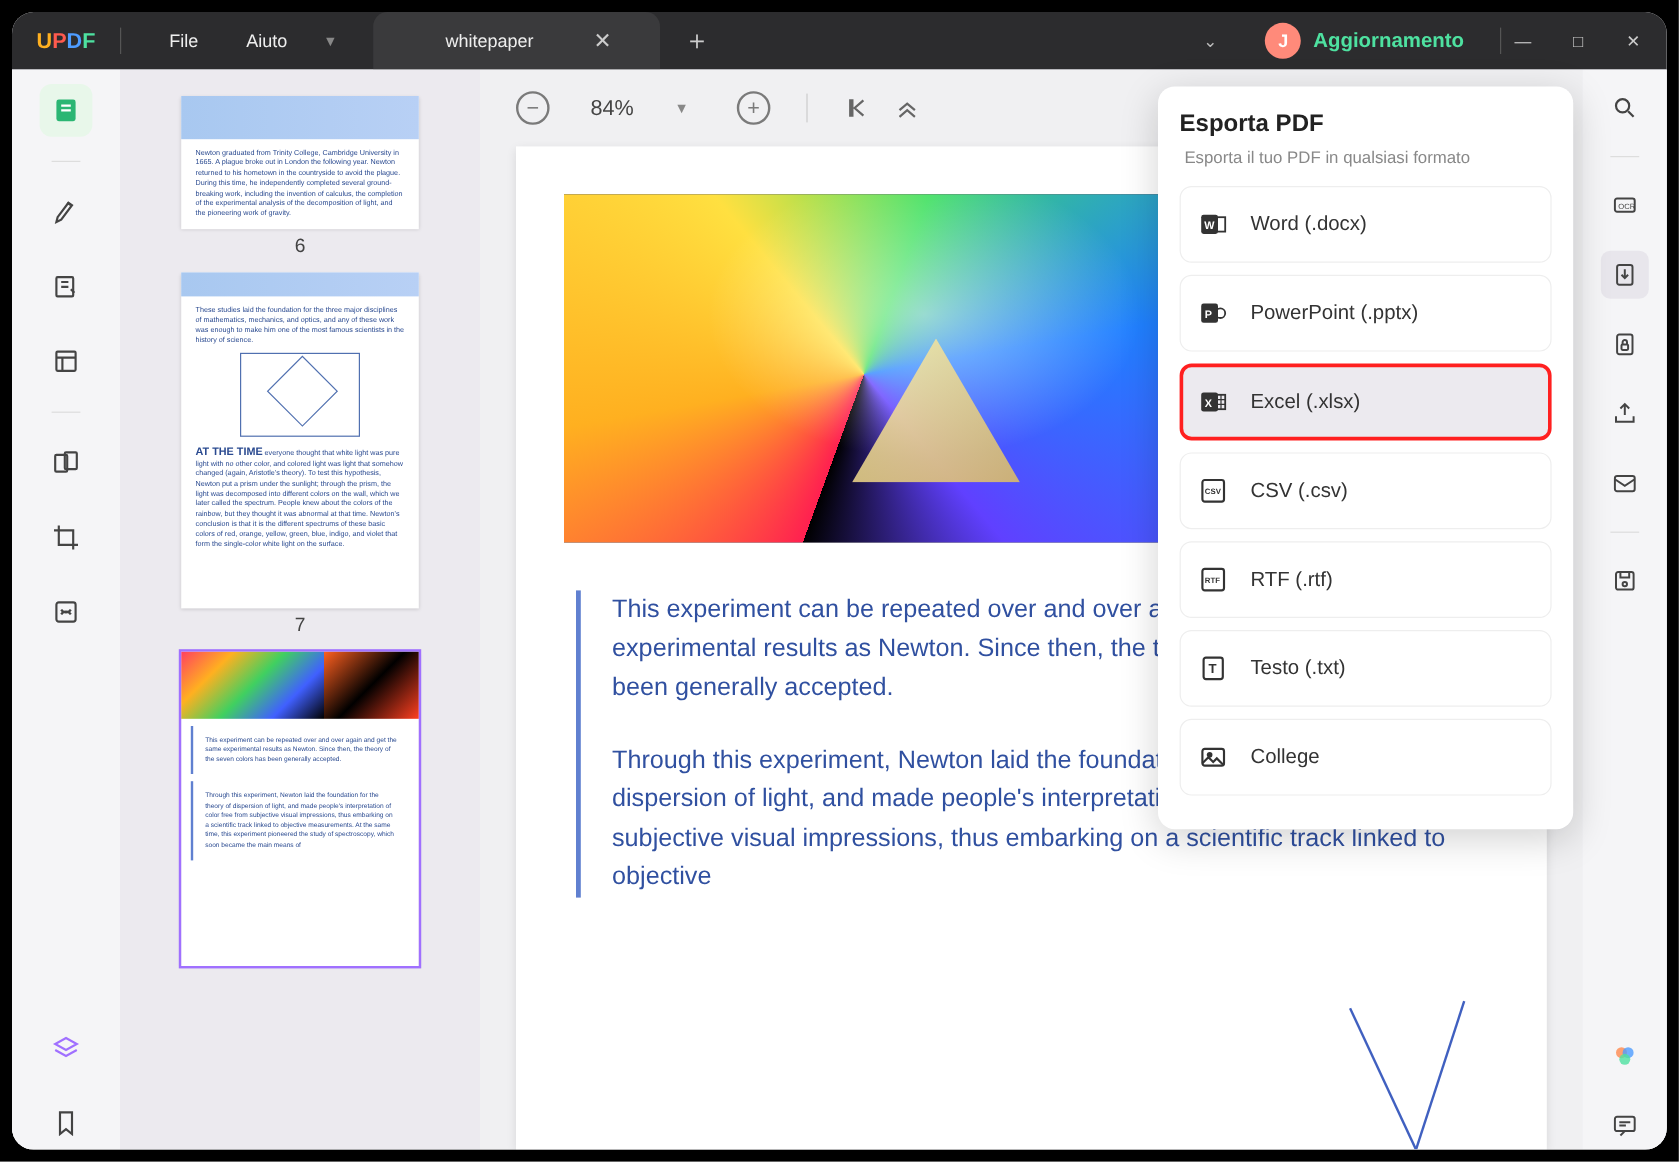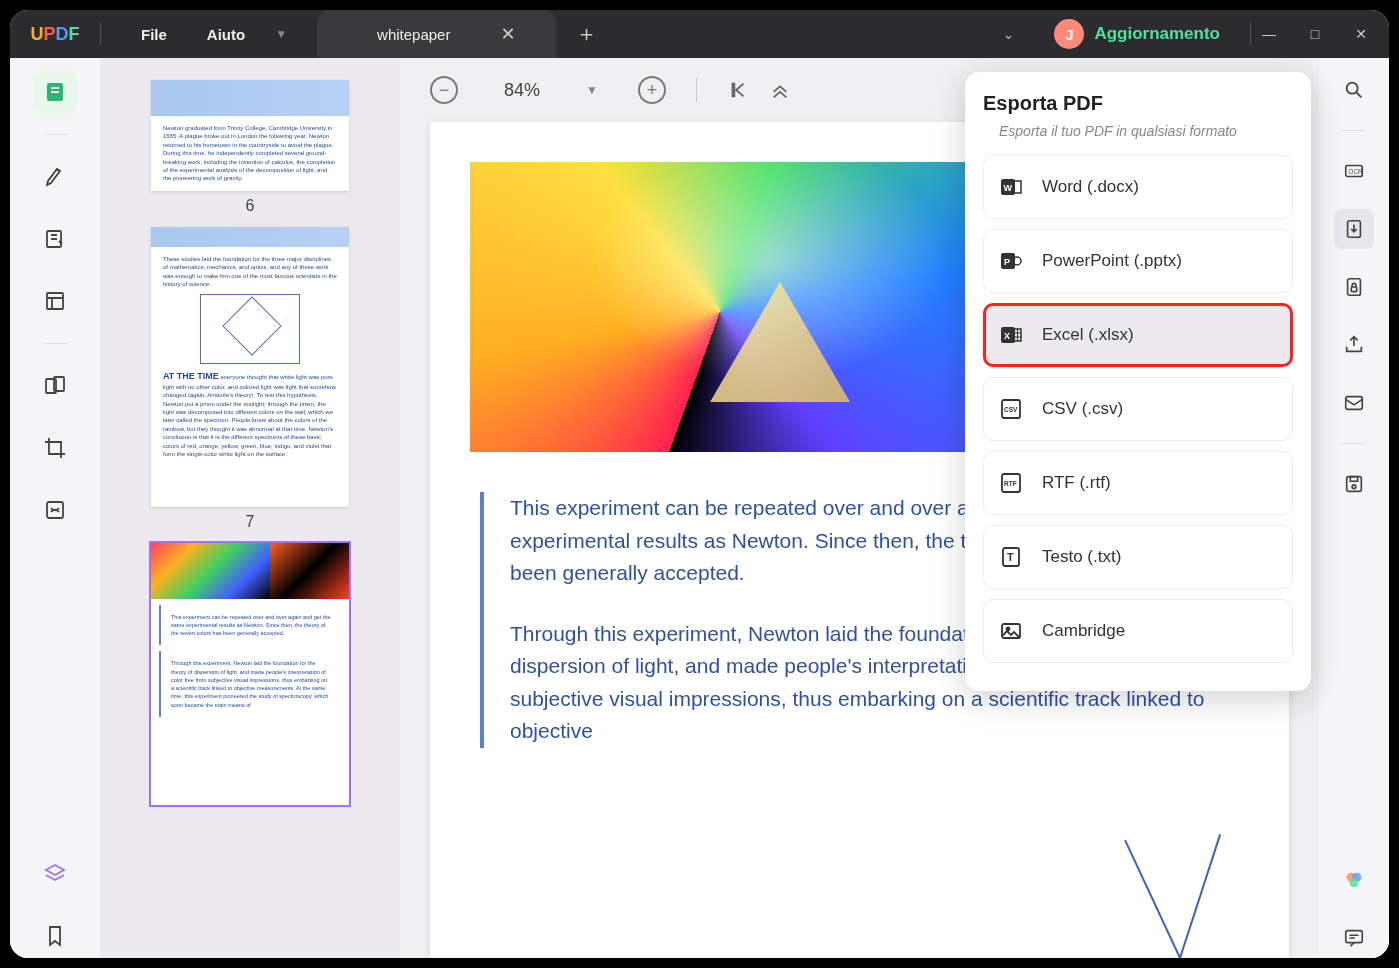"File" .menu-item { font-weight: bold -> none }
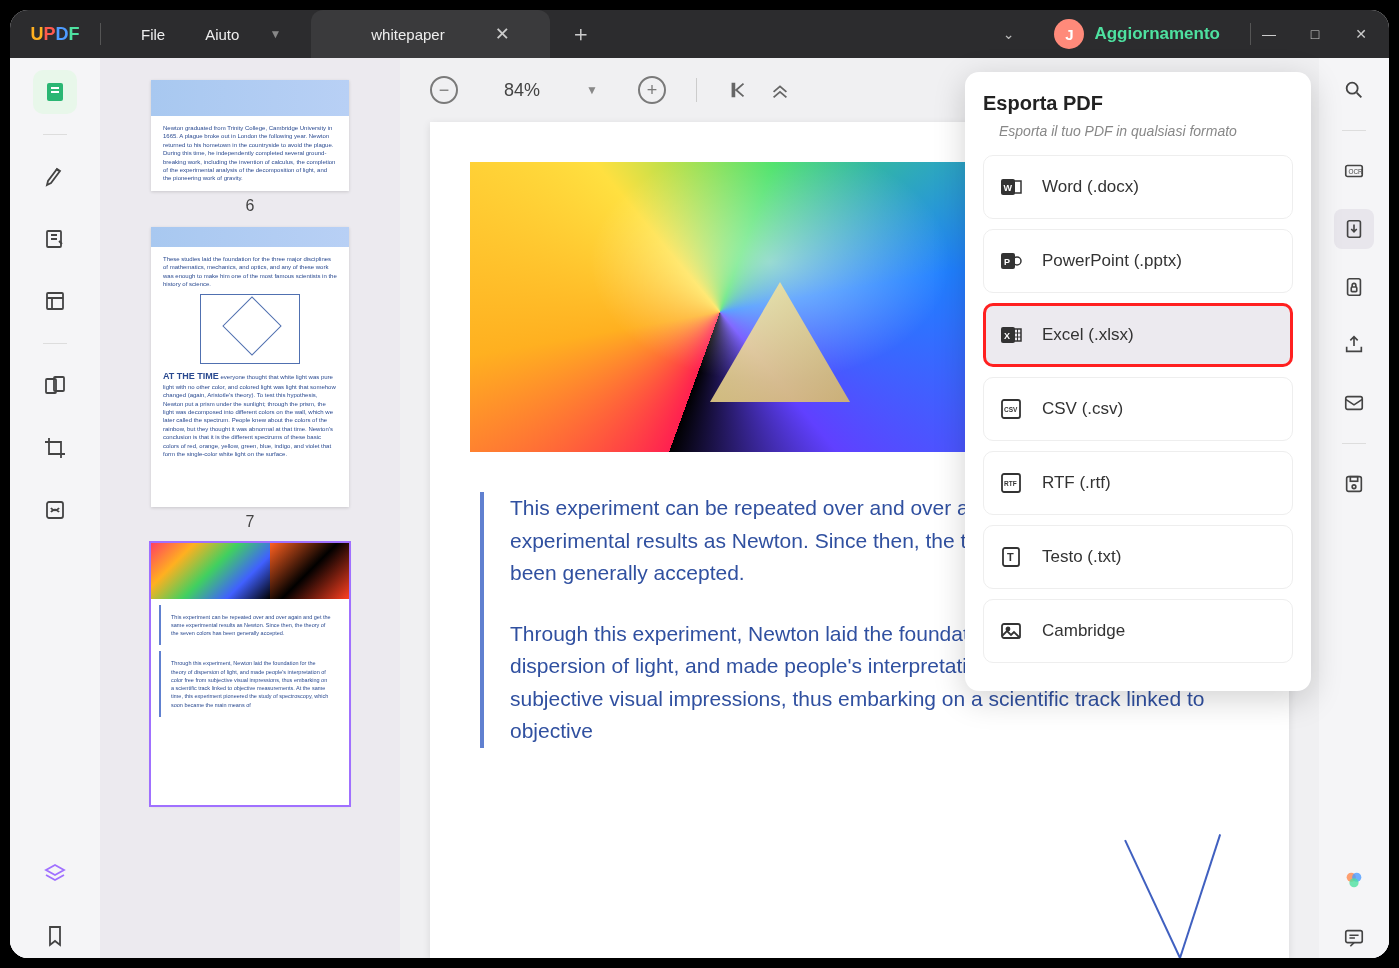"84%" .zoom { margin: 0 26px -> 0 14px }
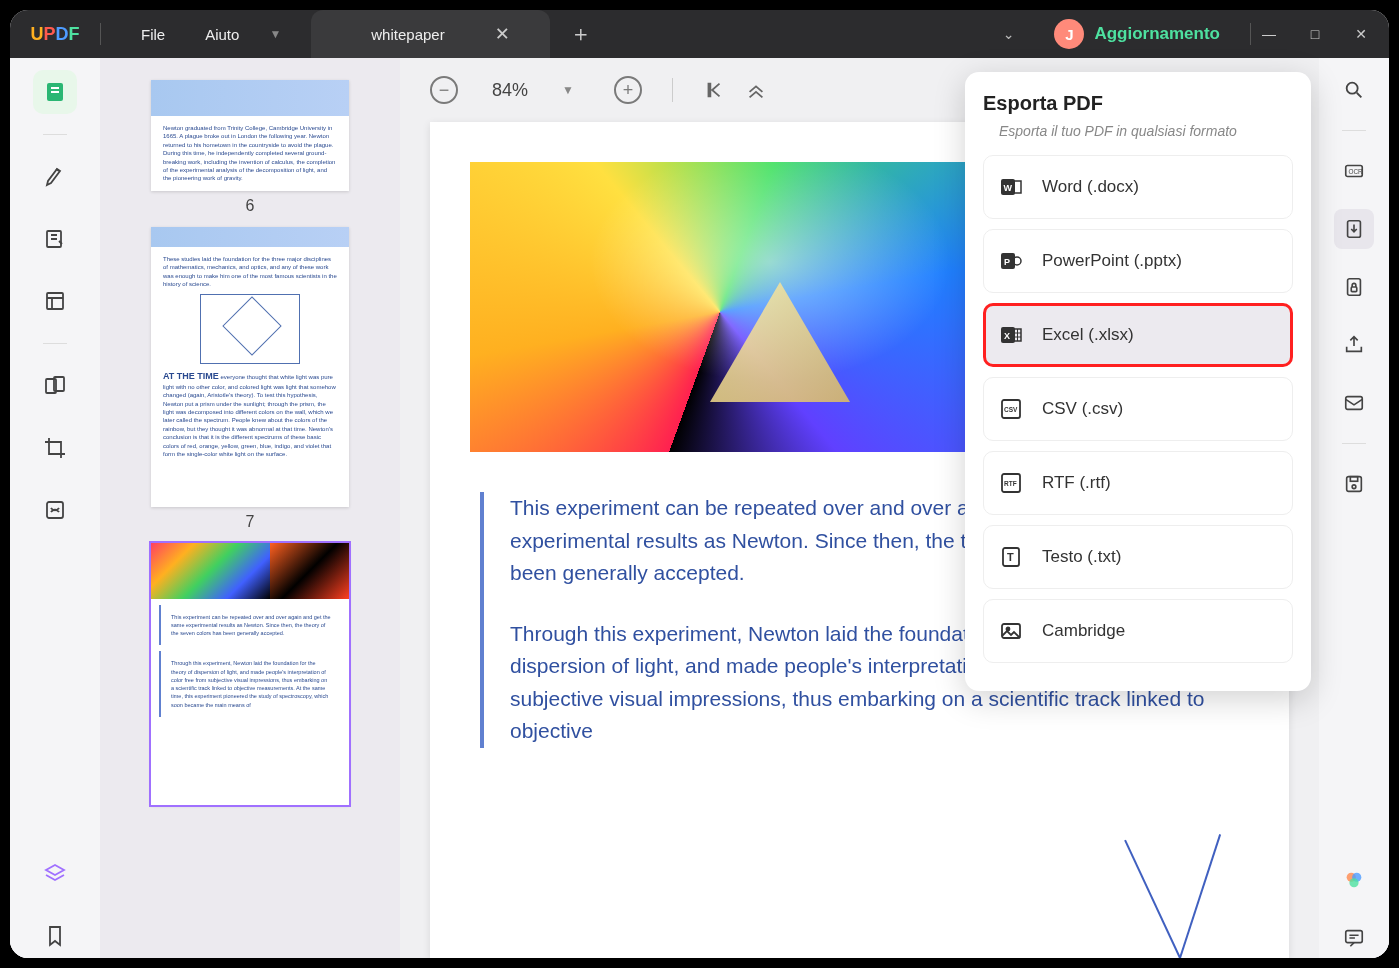"Esporta il tuo PDF in" .panel .sub { font-style: italic -> none; margin: 8px 16px 16px -> 8px 4px 16px }
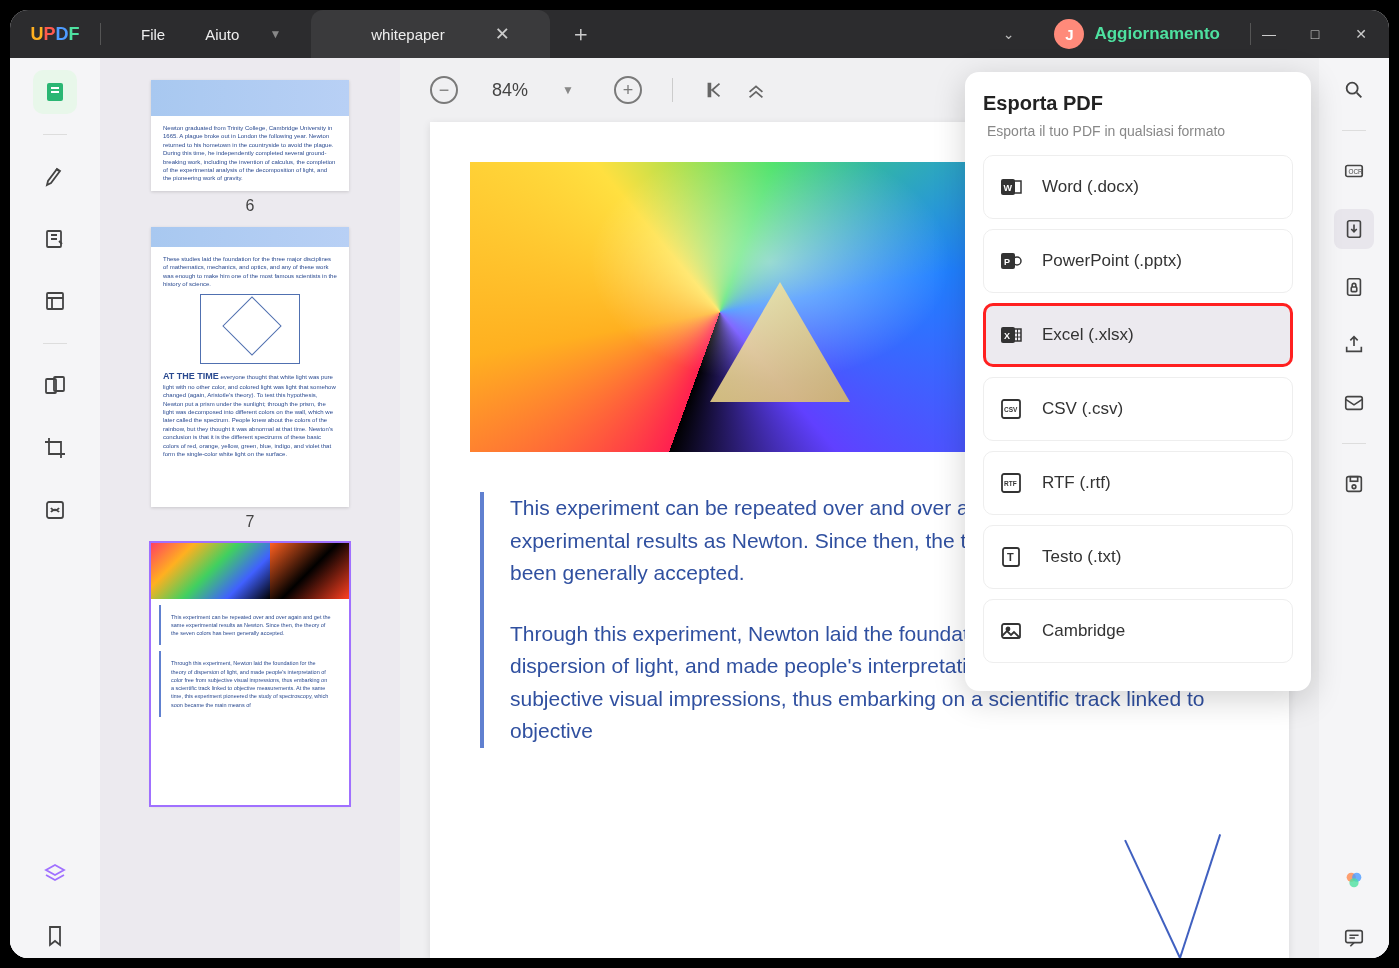"Cambridge" span { text: Cambridge -> College }
